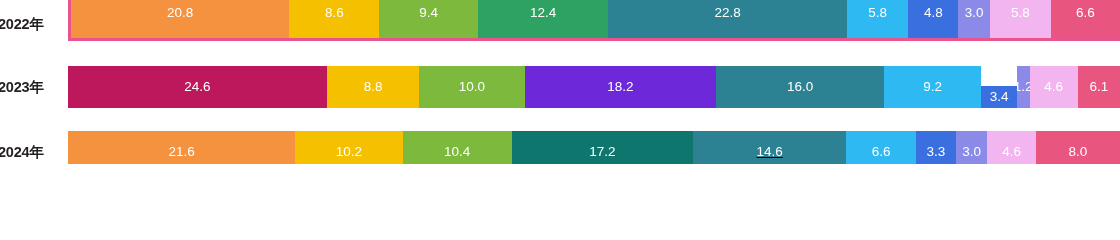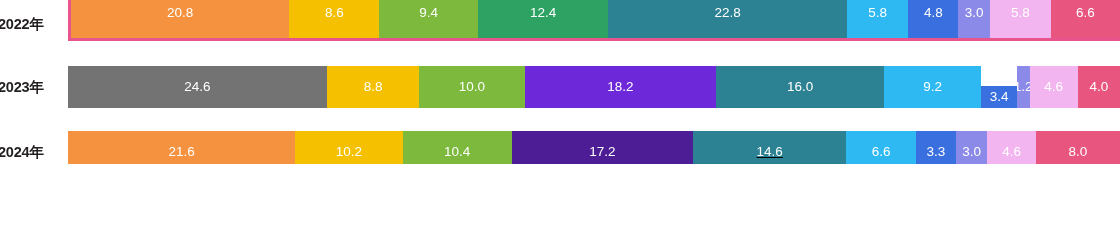"24.6" div.seg { background: #737373 -> #be185d }
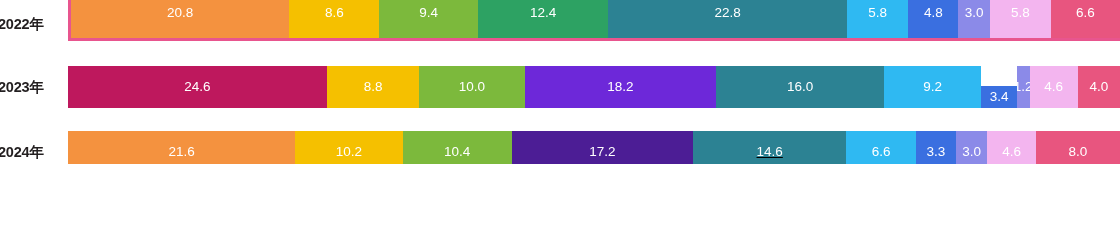"4.0" span.seg-label { text: 4.0 -> 6.1 }
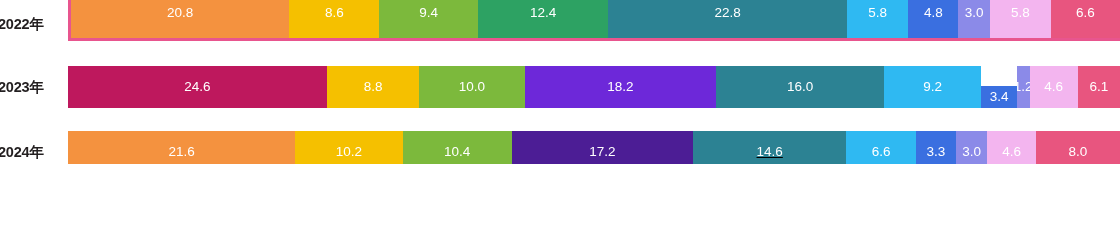"17.2" div.seg { background: #4c1d95 -> #0f766e }
